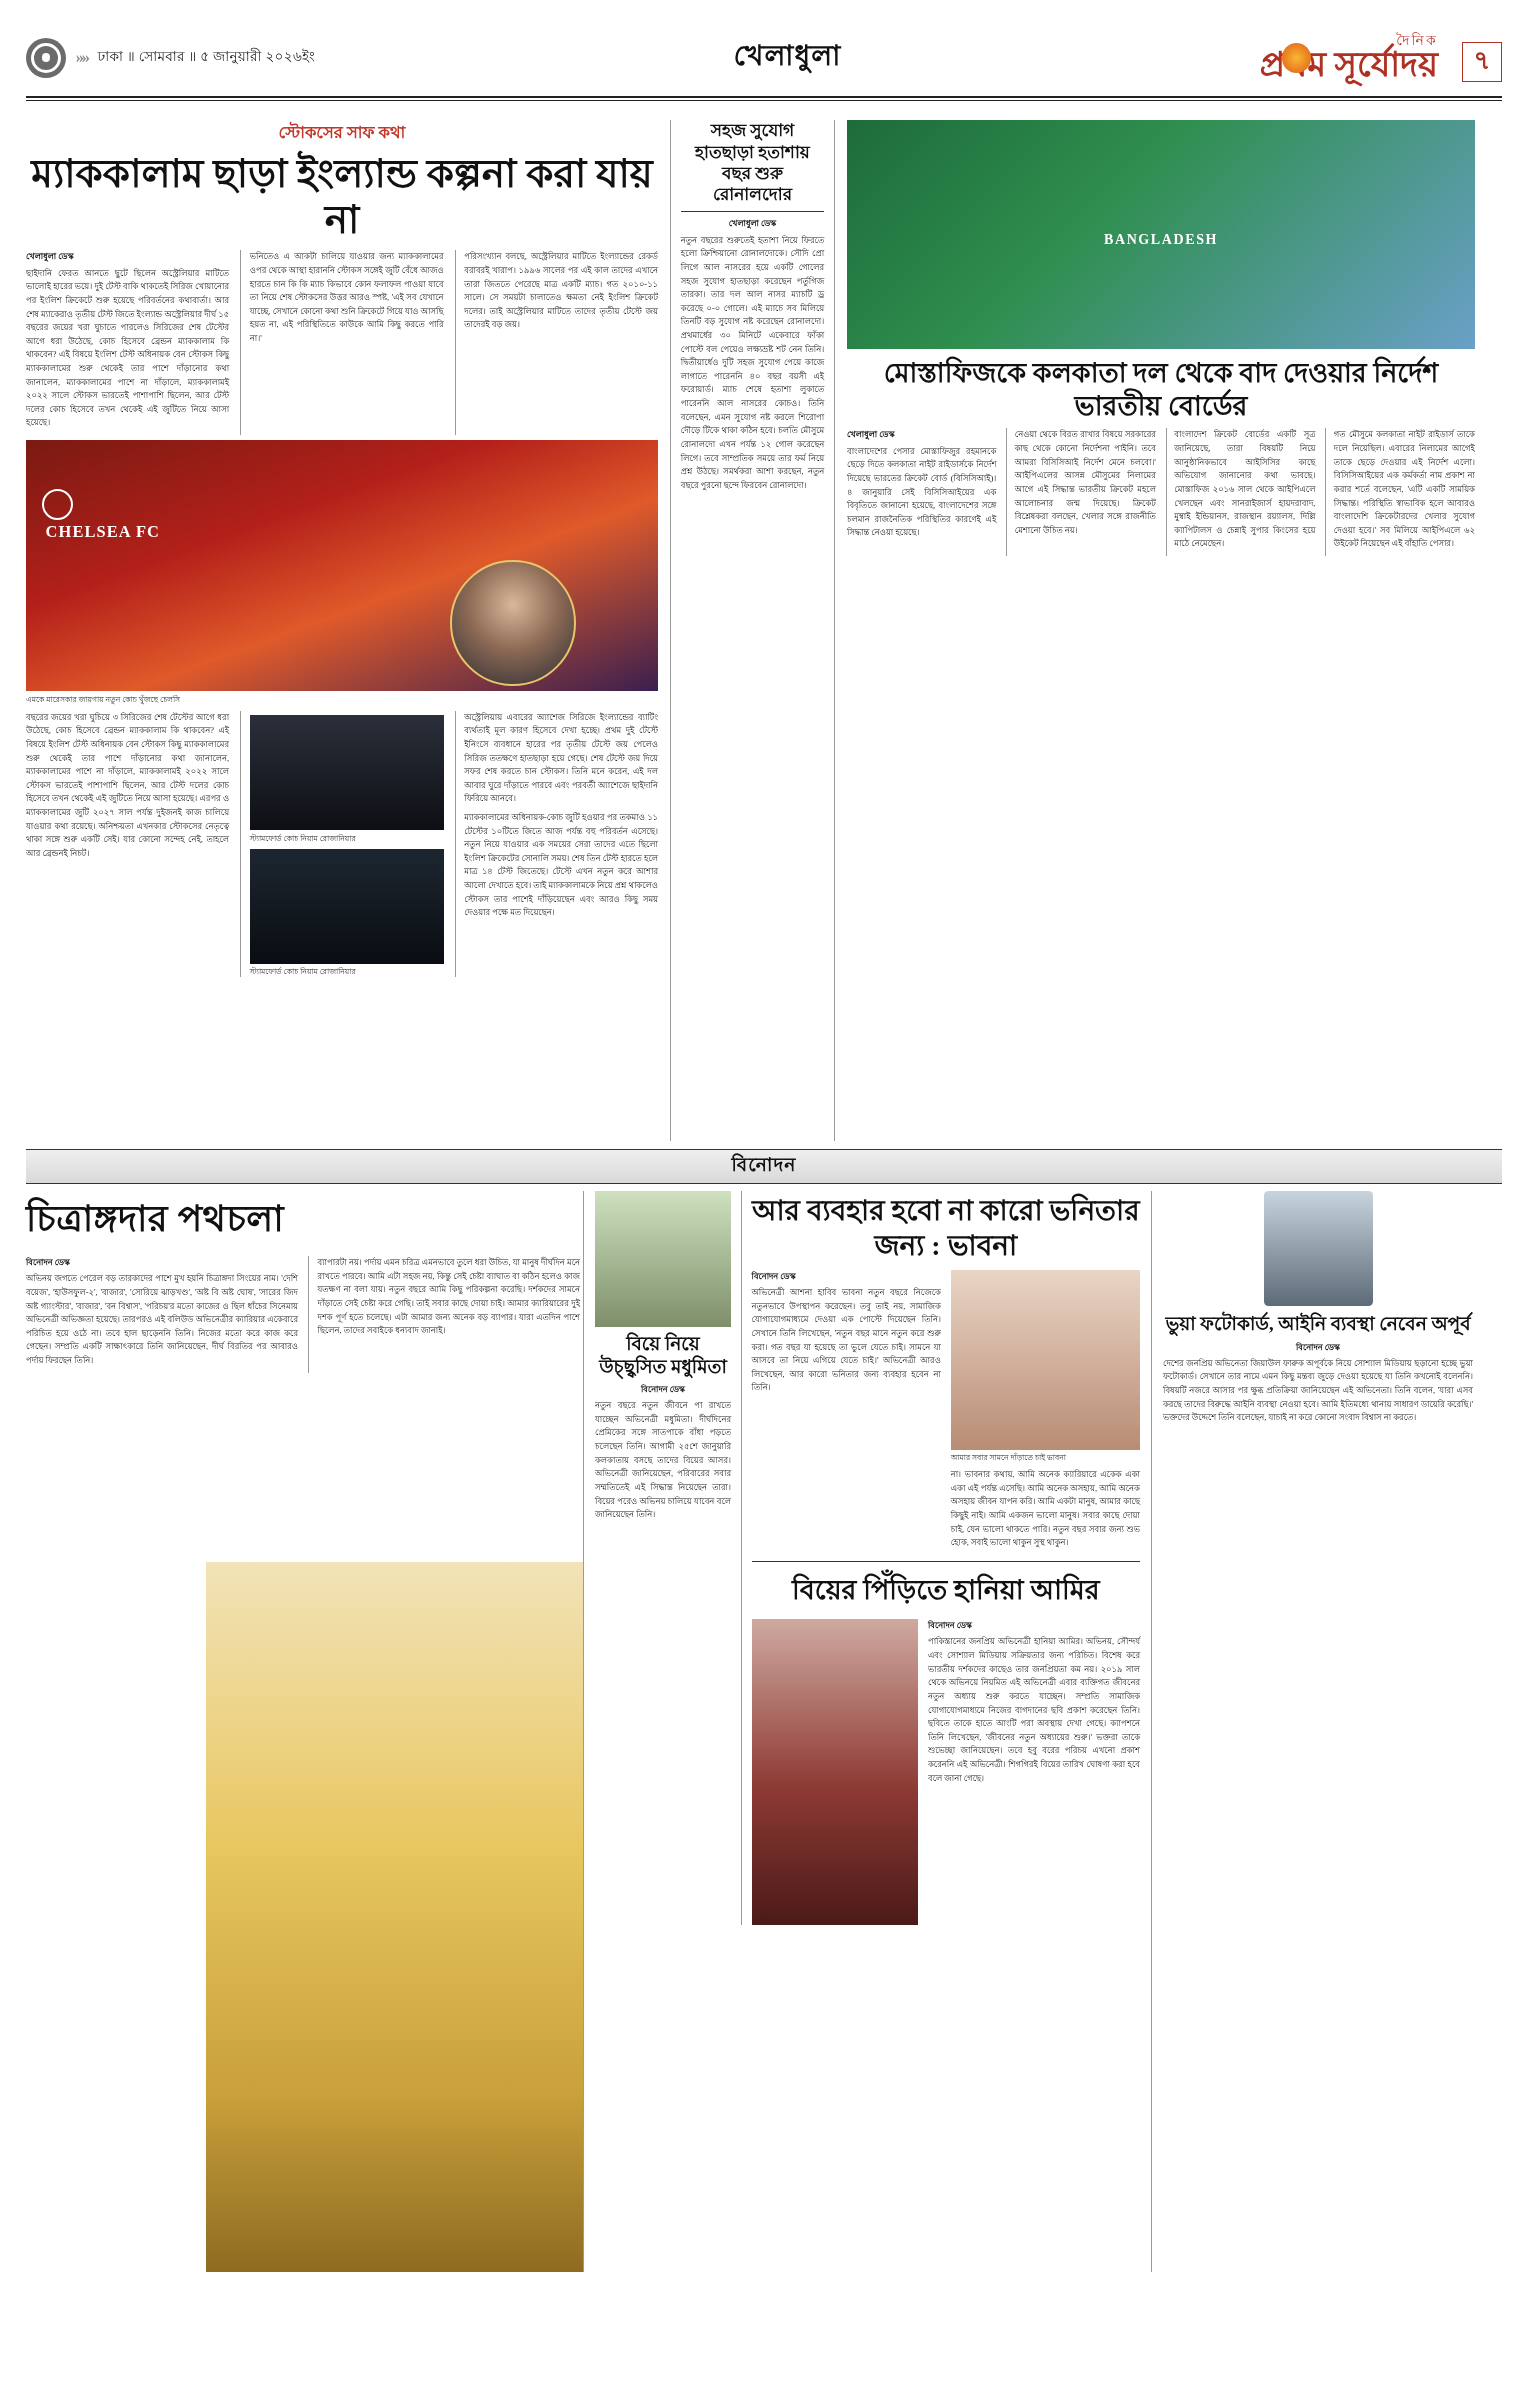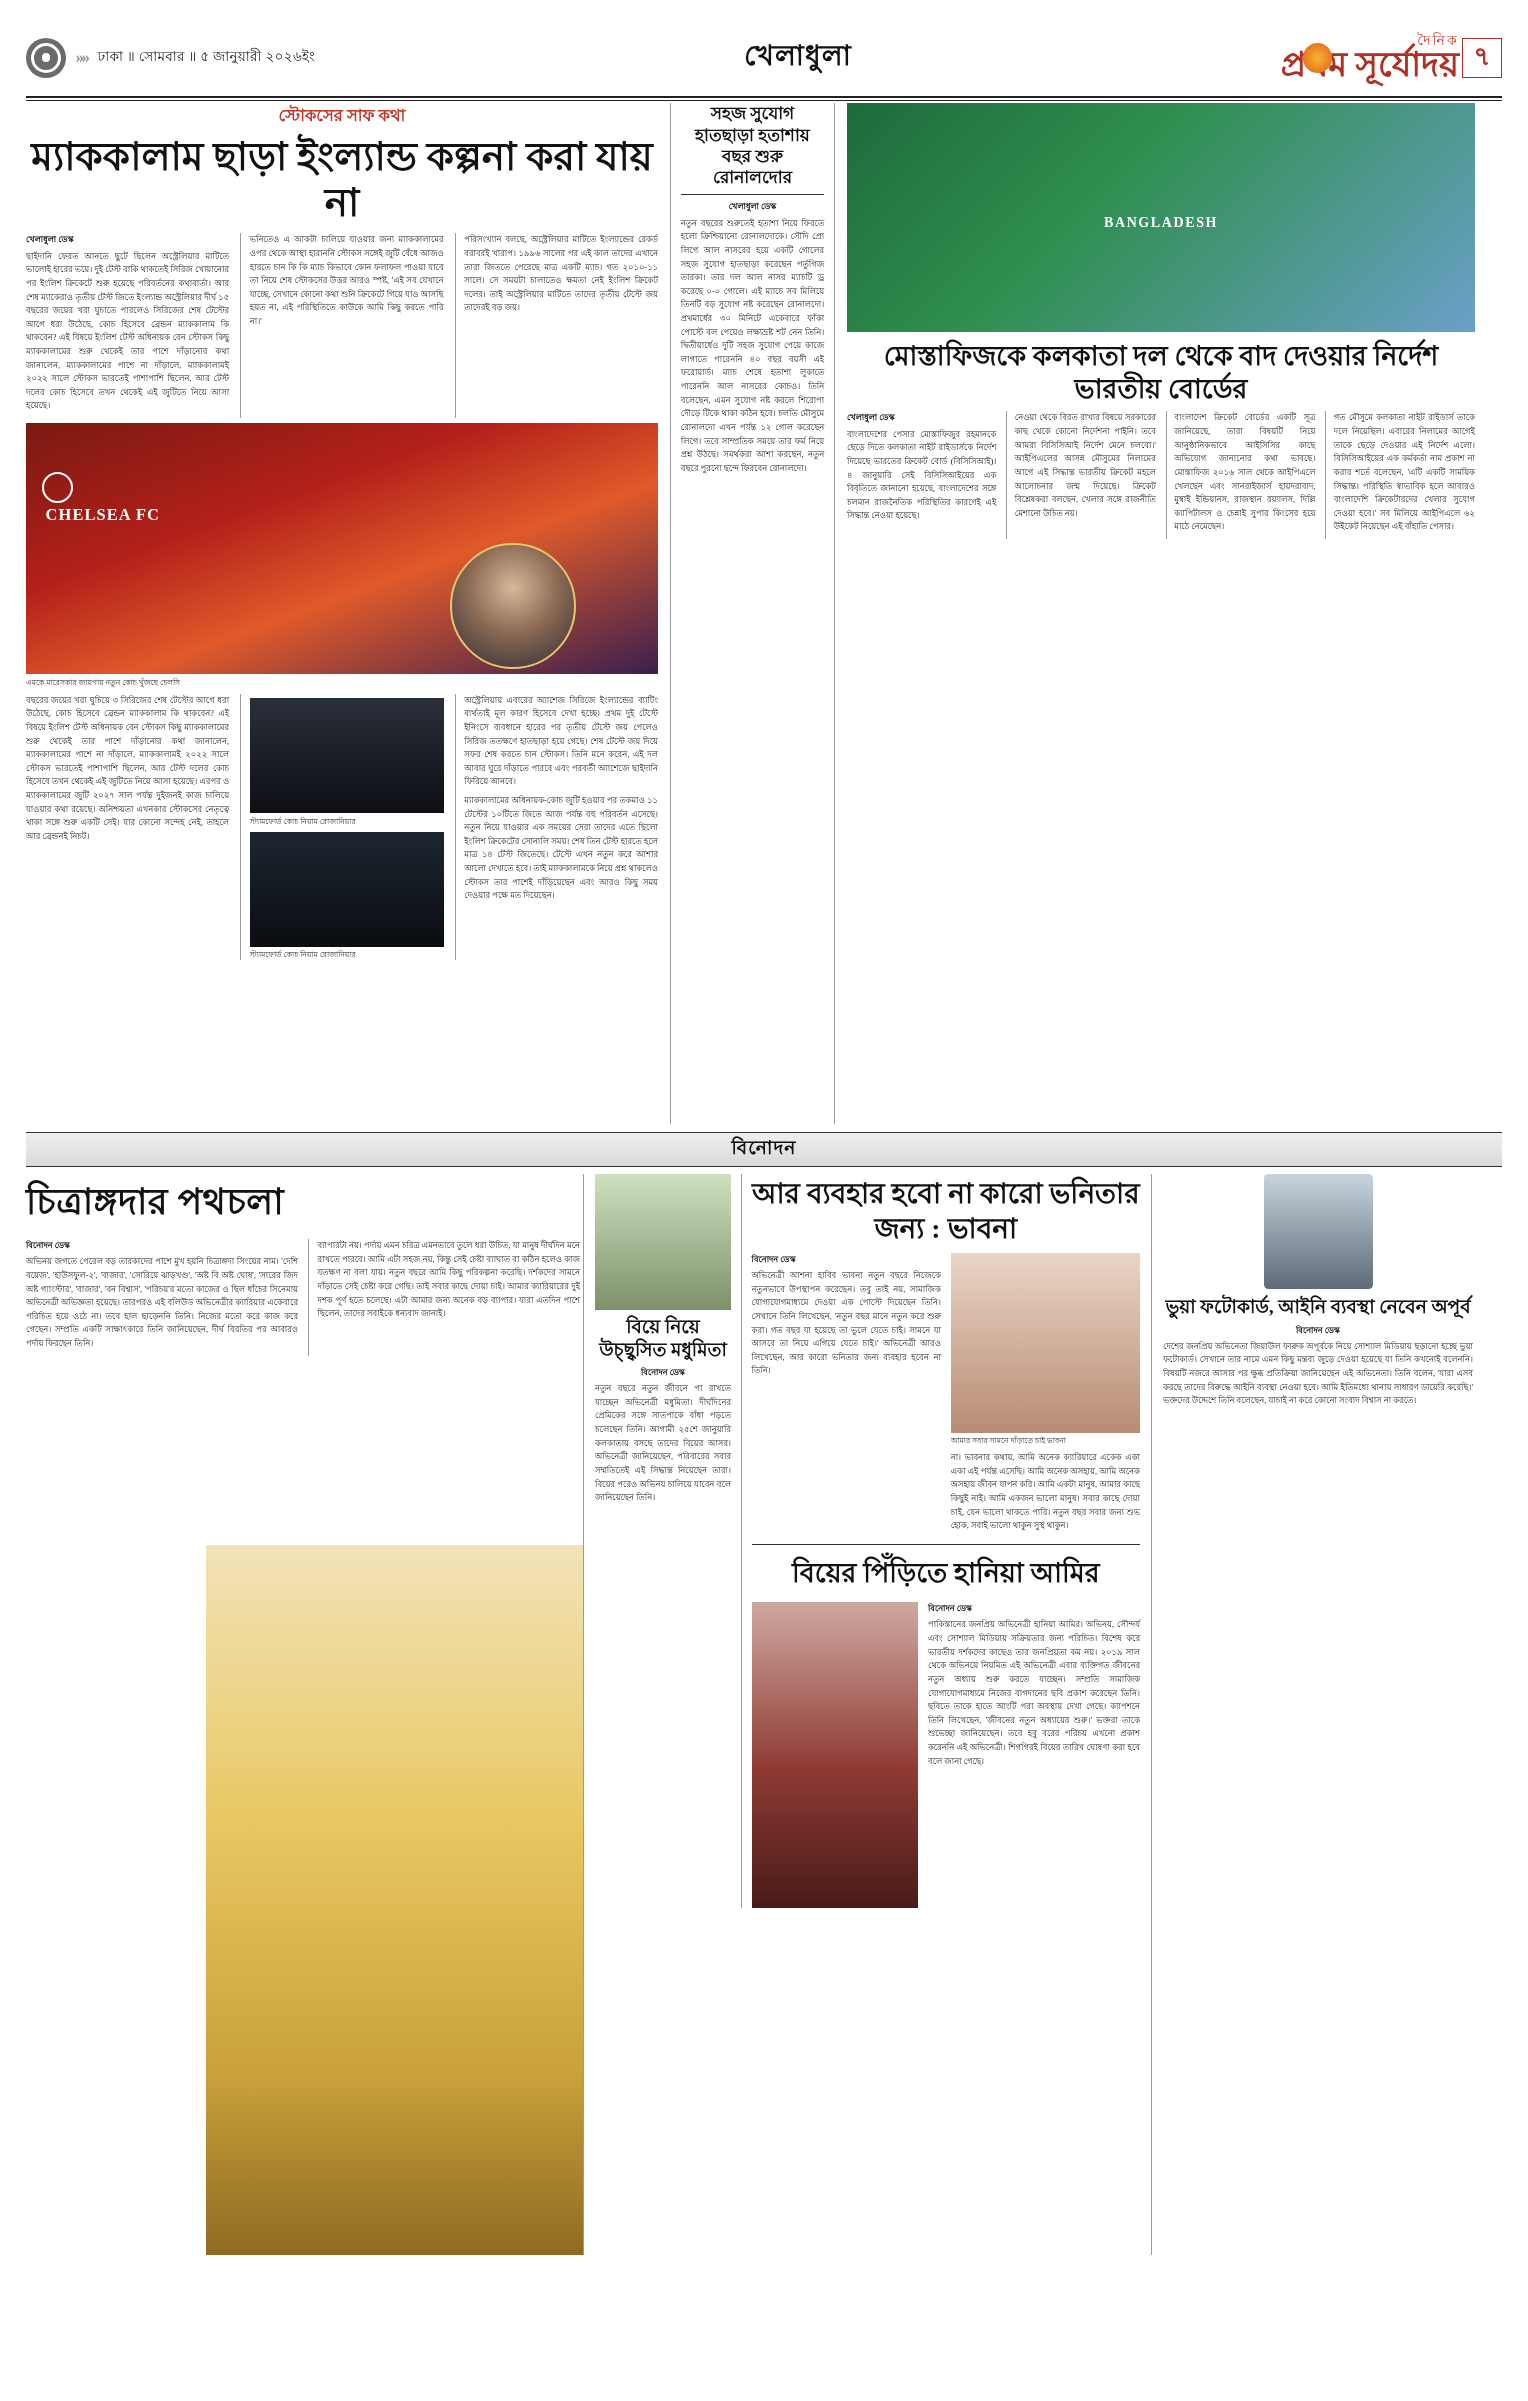"দৈনিক" .mh-right { align-items: center -> flex-end; gap: 3px -> 24px }
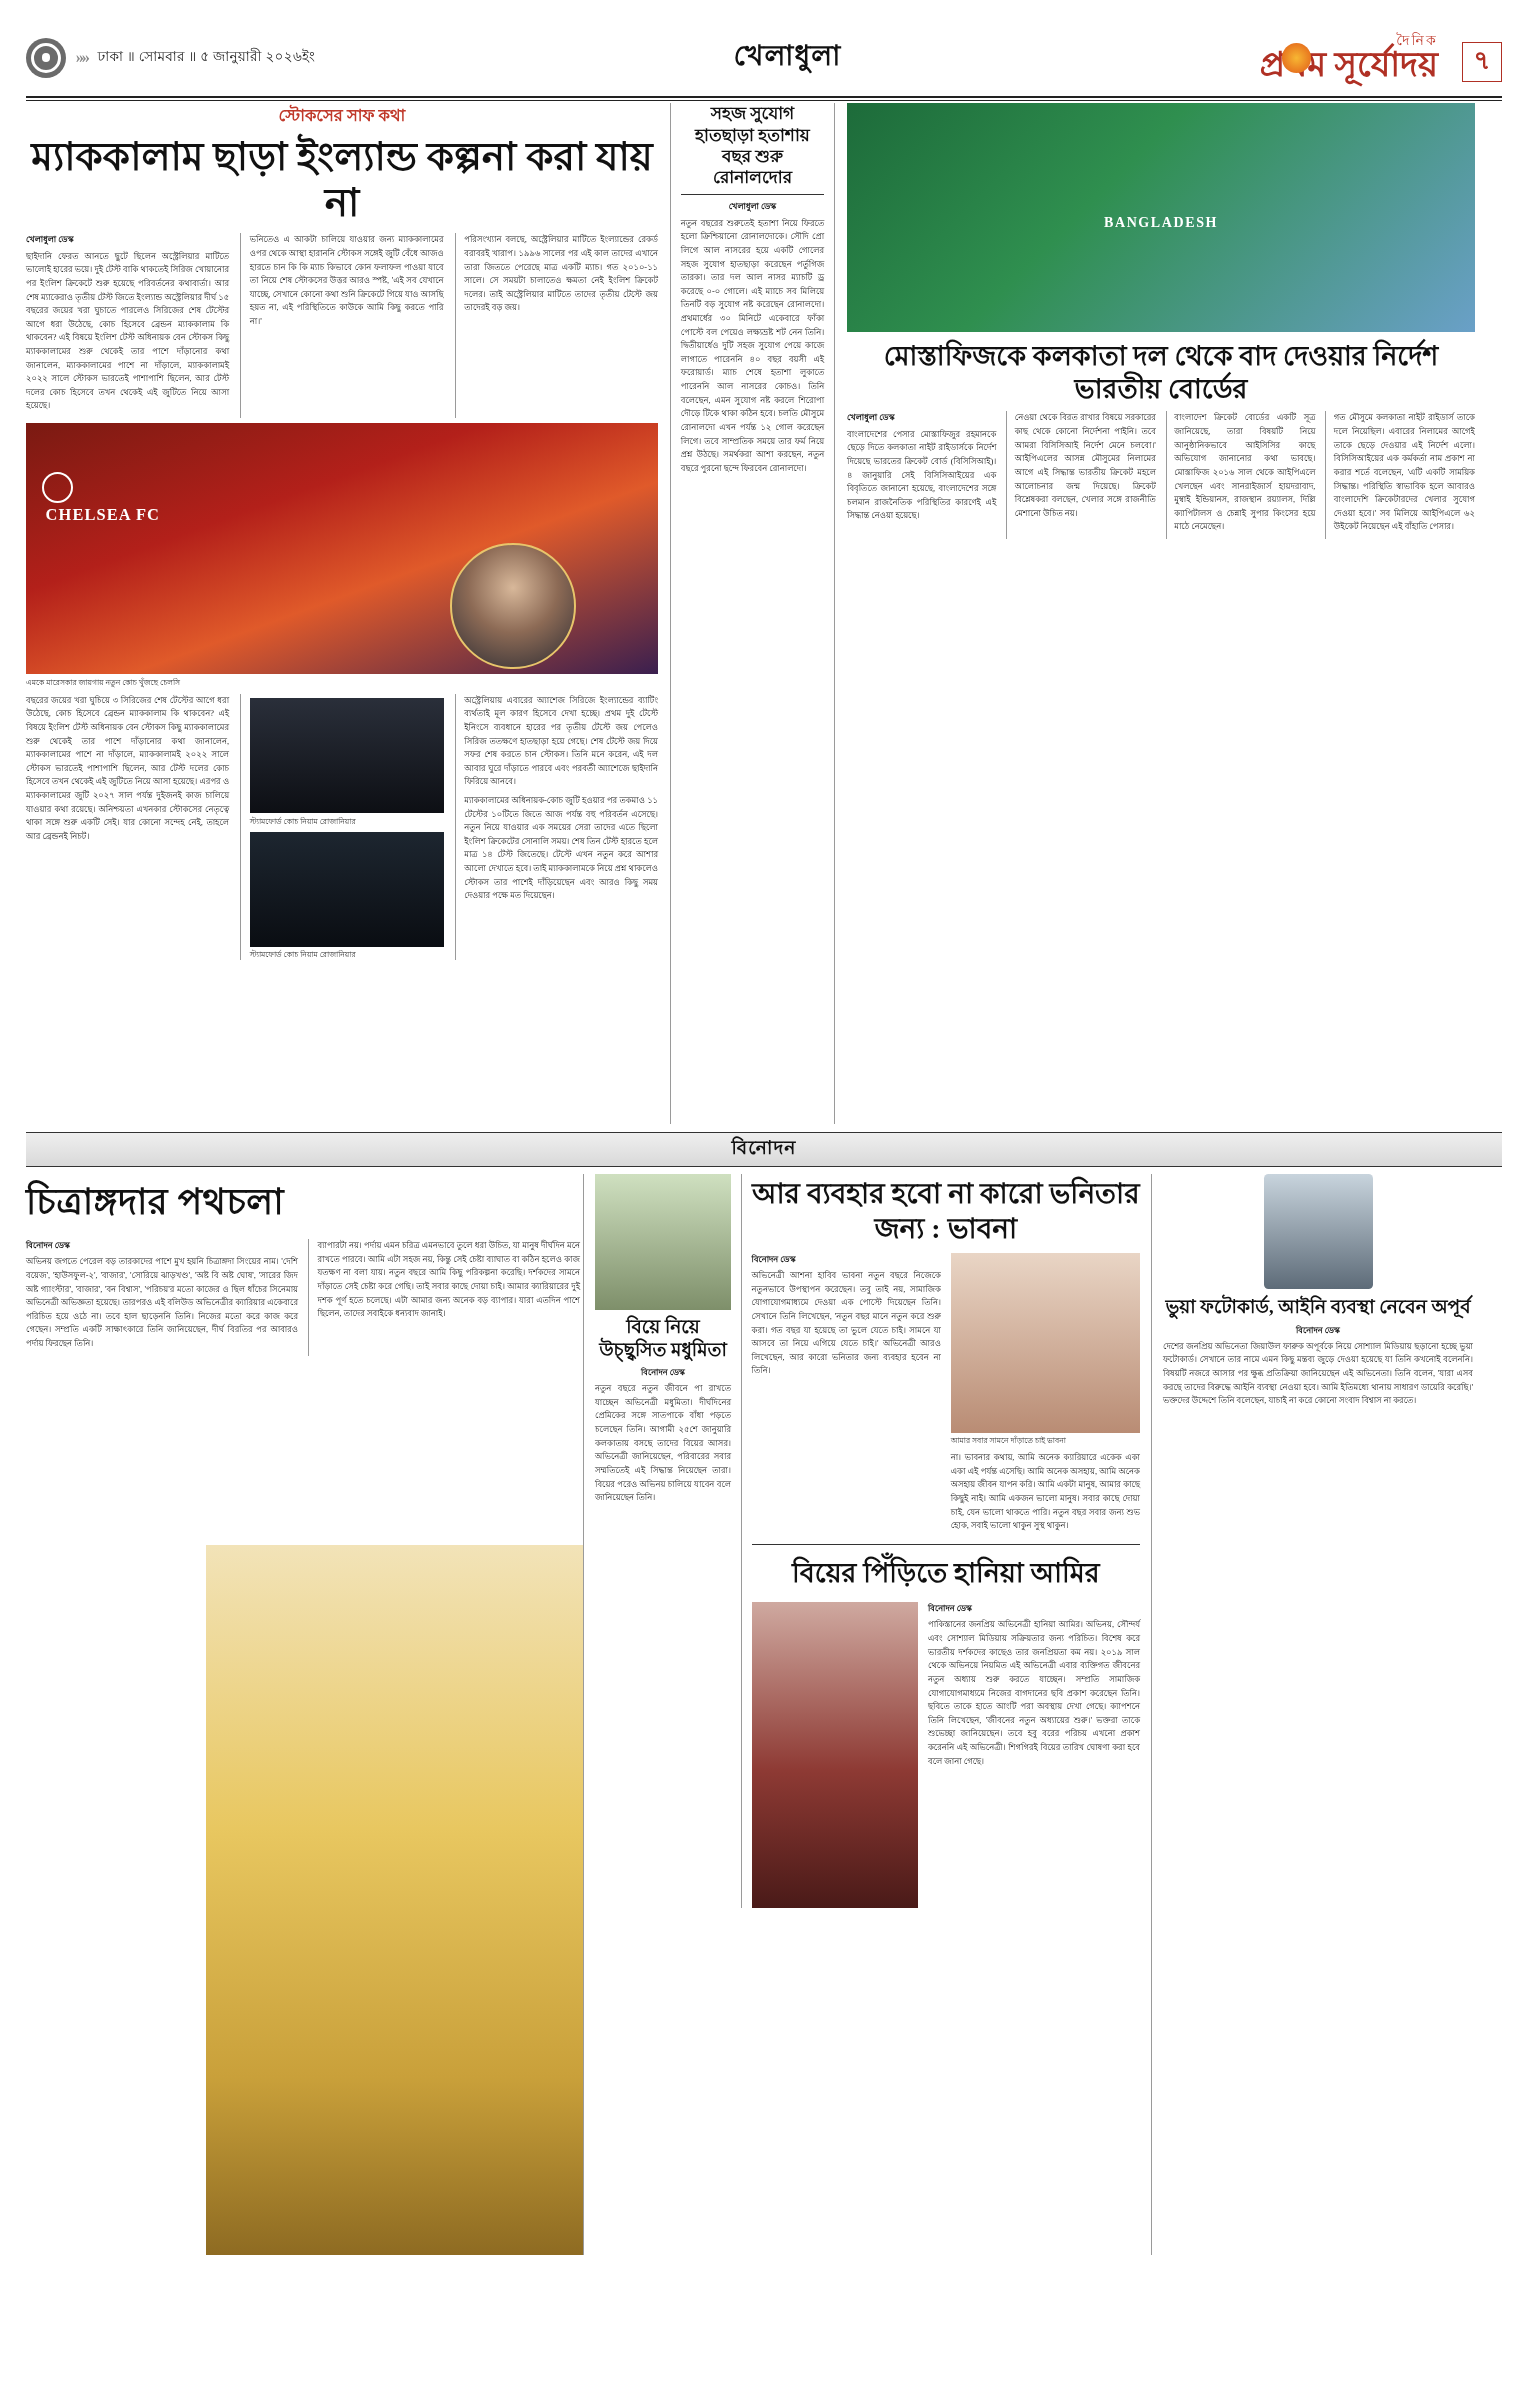"স্টোকসের সাফ কথা" .sports { margin-top: 2px -> 19px }
